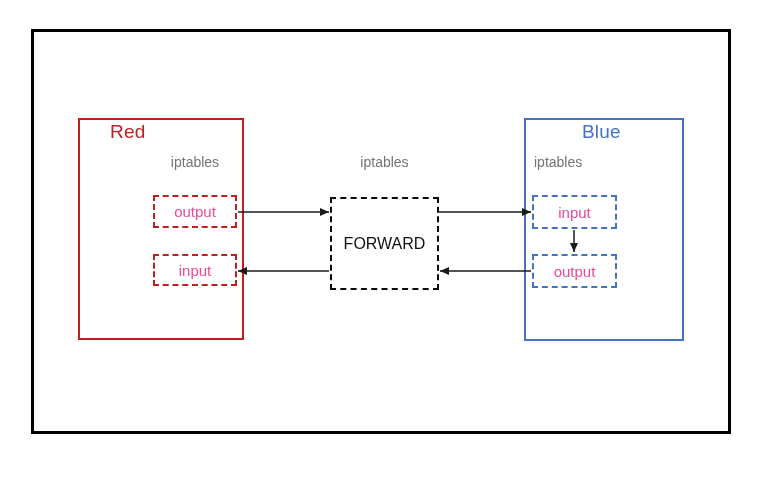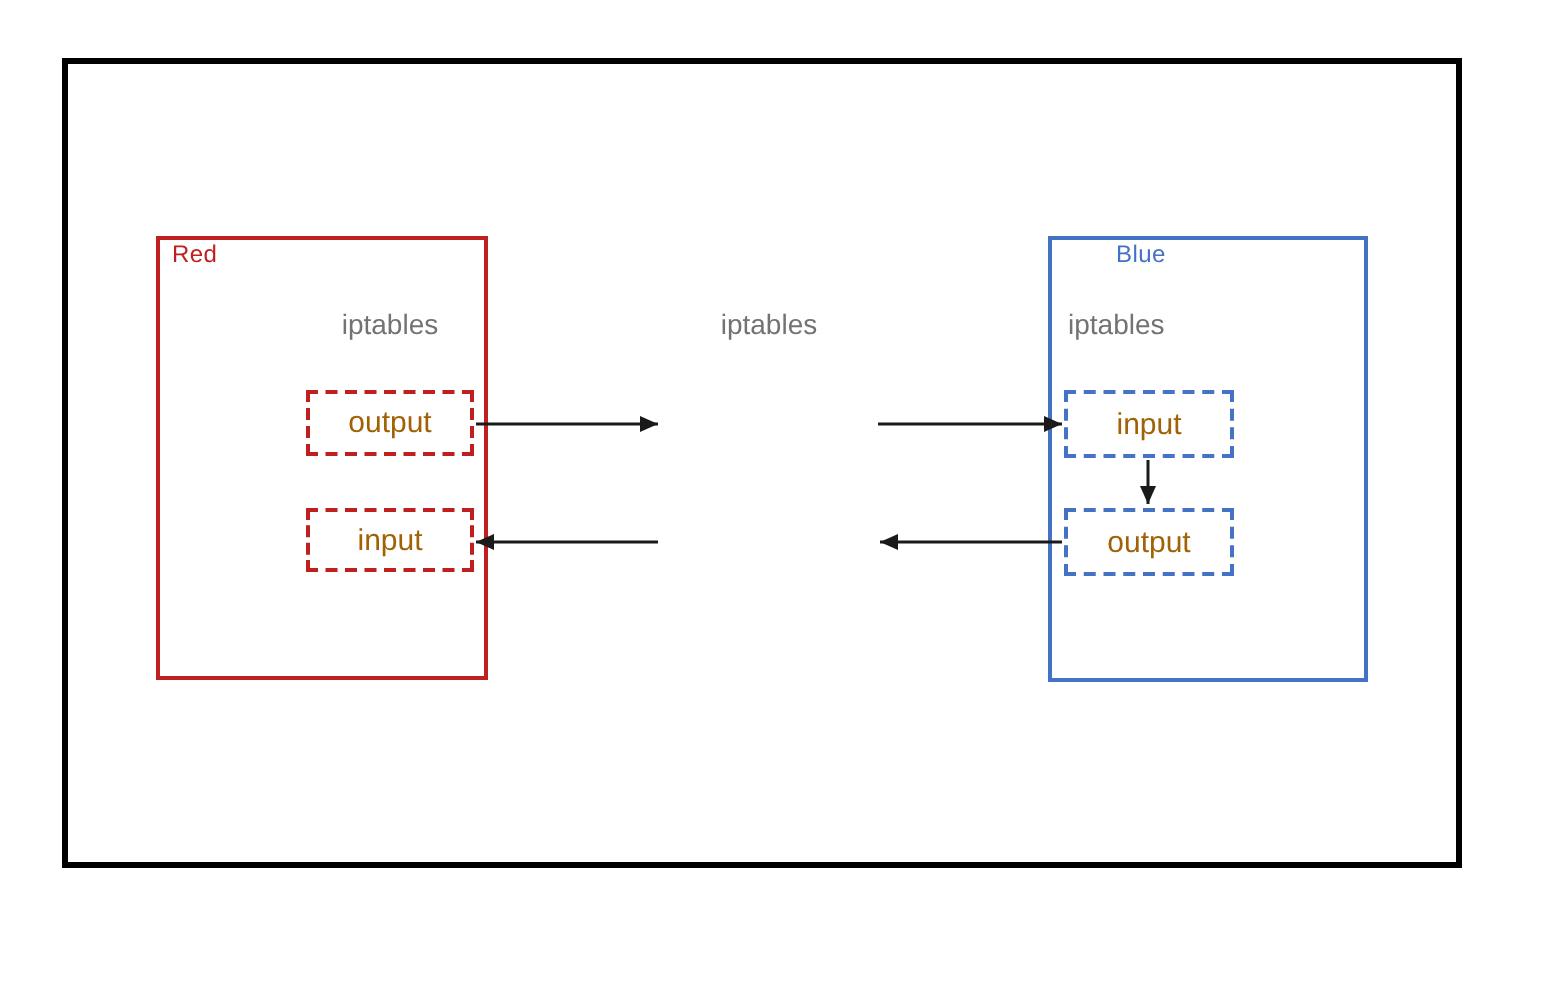"Red" .host-title { font-size: 12px -> 19px; margin-left: none -> 24px }
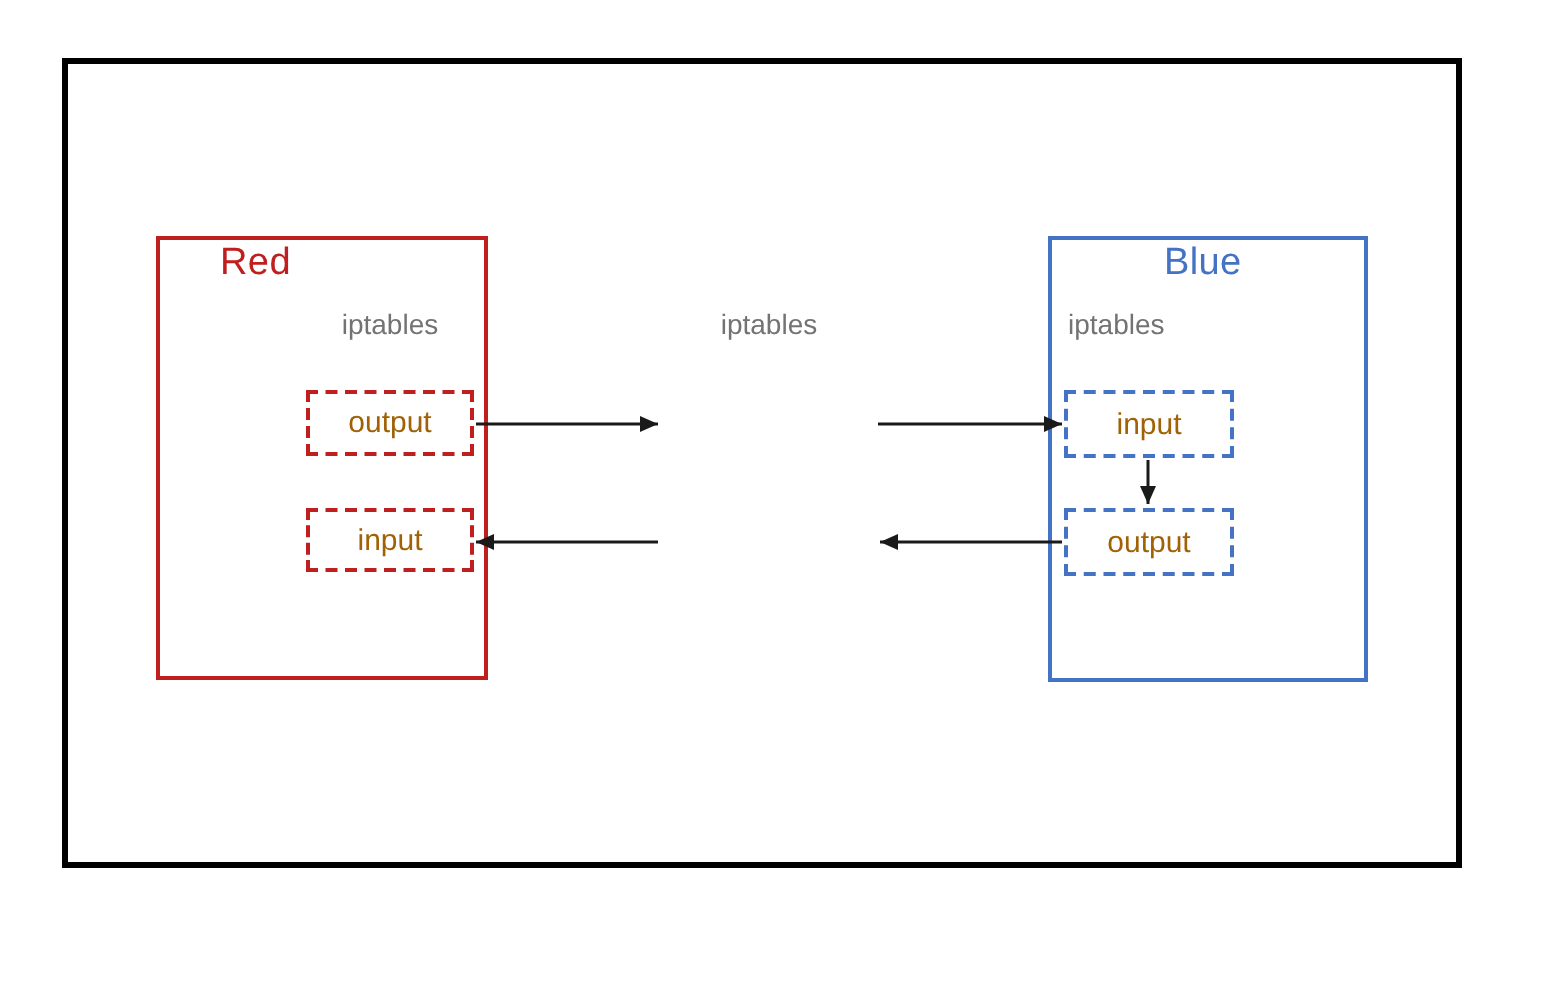"output" .chain-box { color: #a16207 -> #ec4899 }
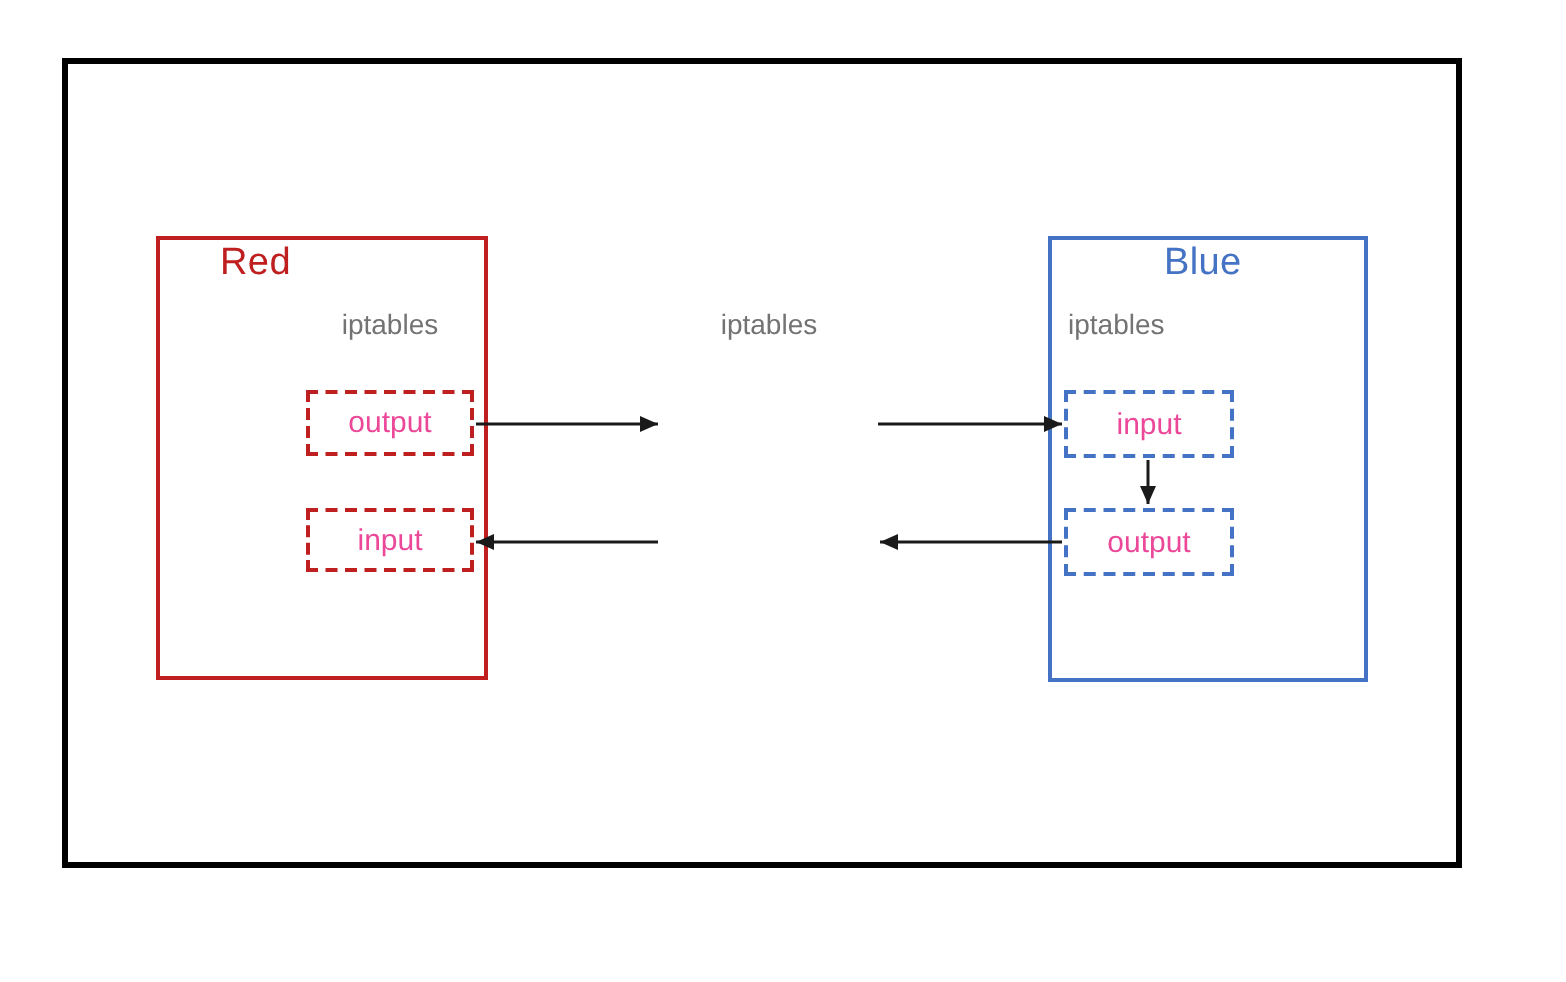"FORWARD" div.forward-box { html: none -> <div>FORWARD</div> }
